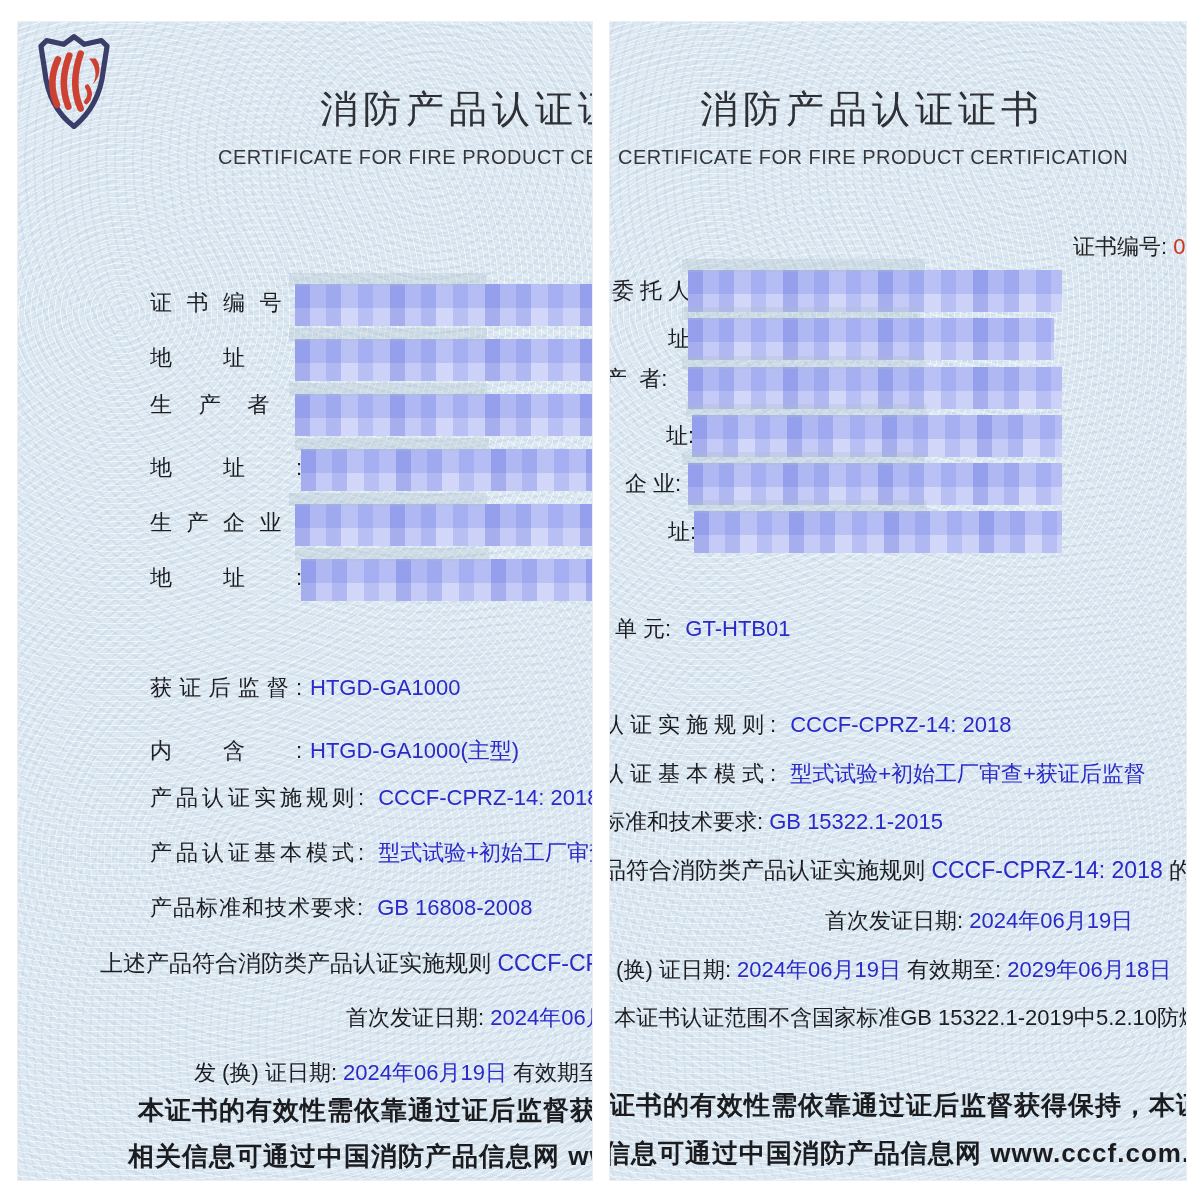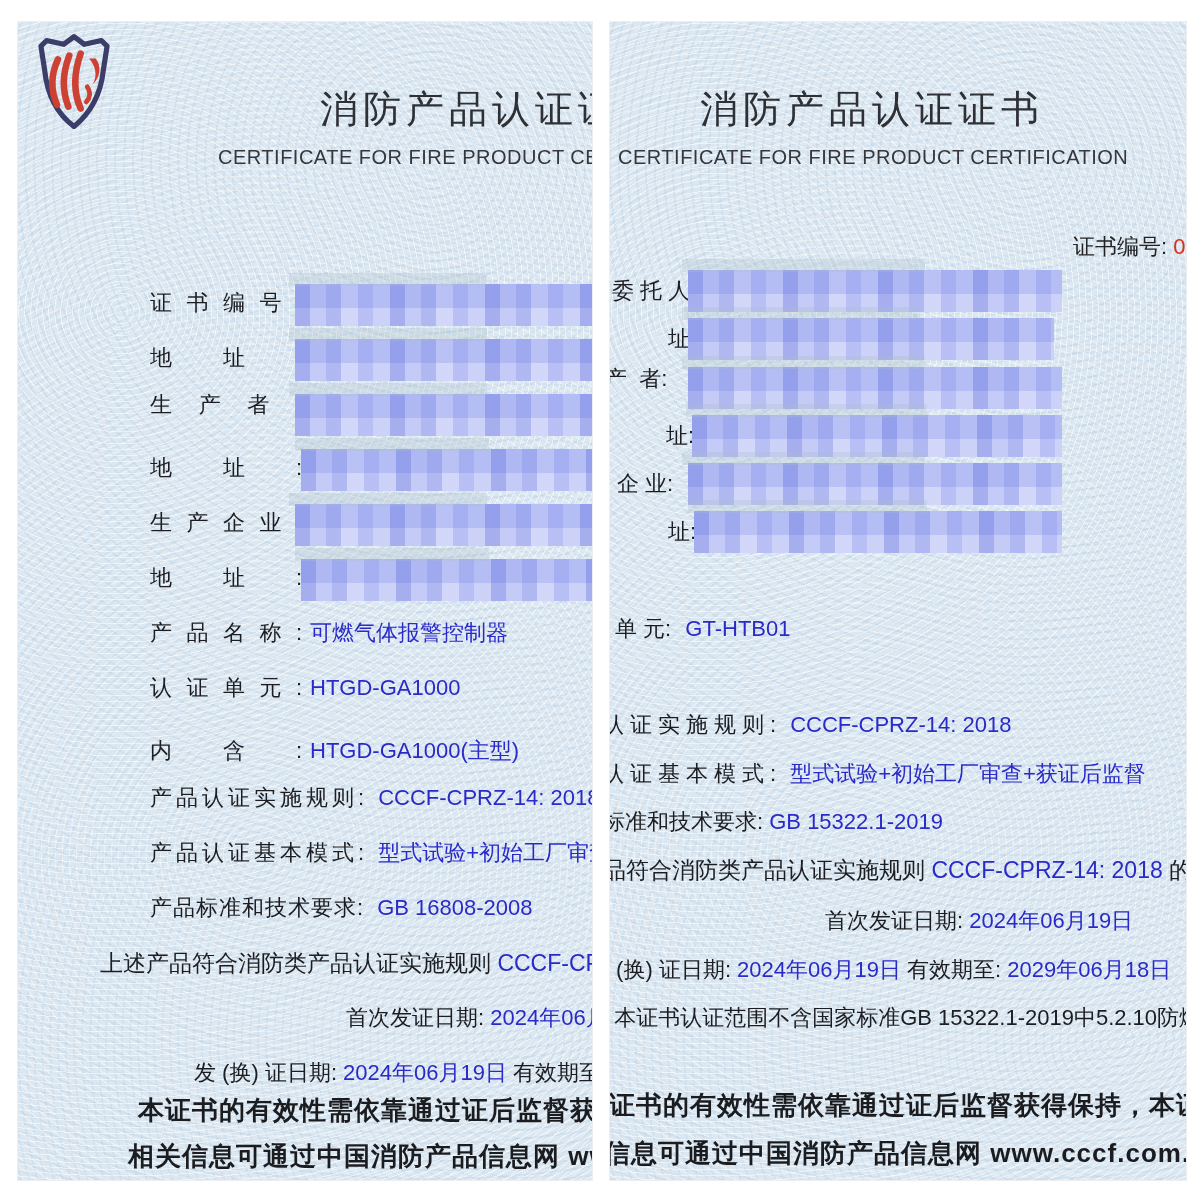"企 业:" div.row { left: 7px -> 15px }
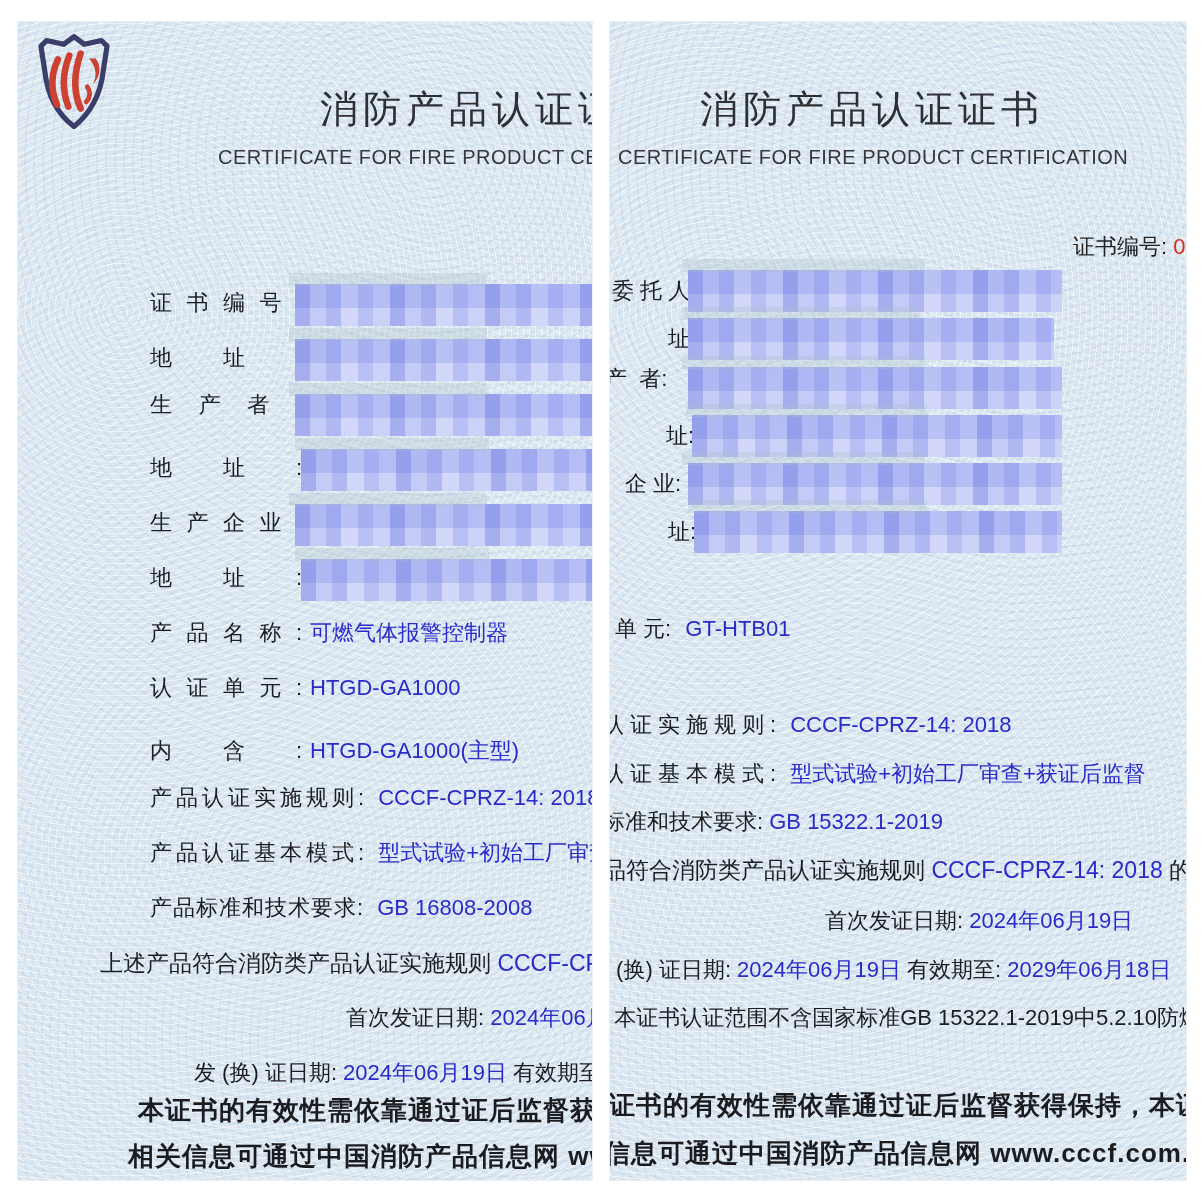"产品名称 可燃气体报警控制器" div.row { html: <div><span>产品名称</span><span>可燃气体报警控制器</span></div> -> none }
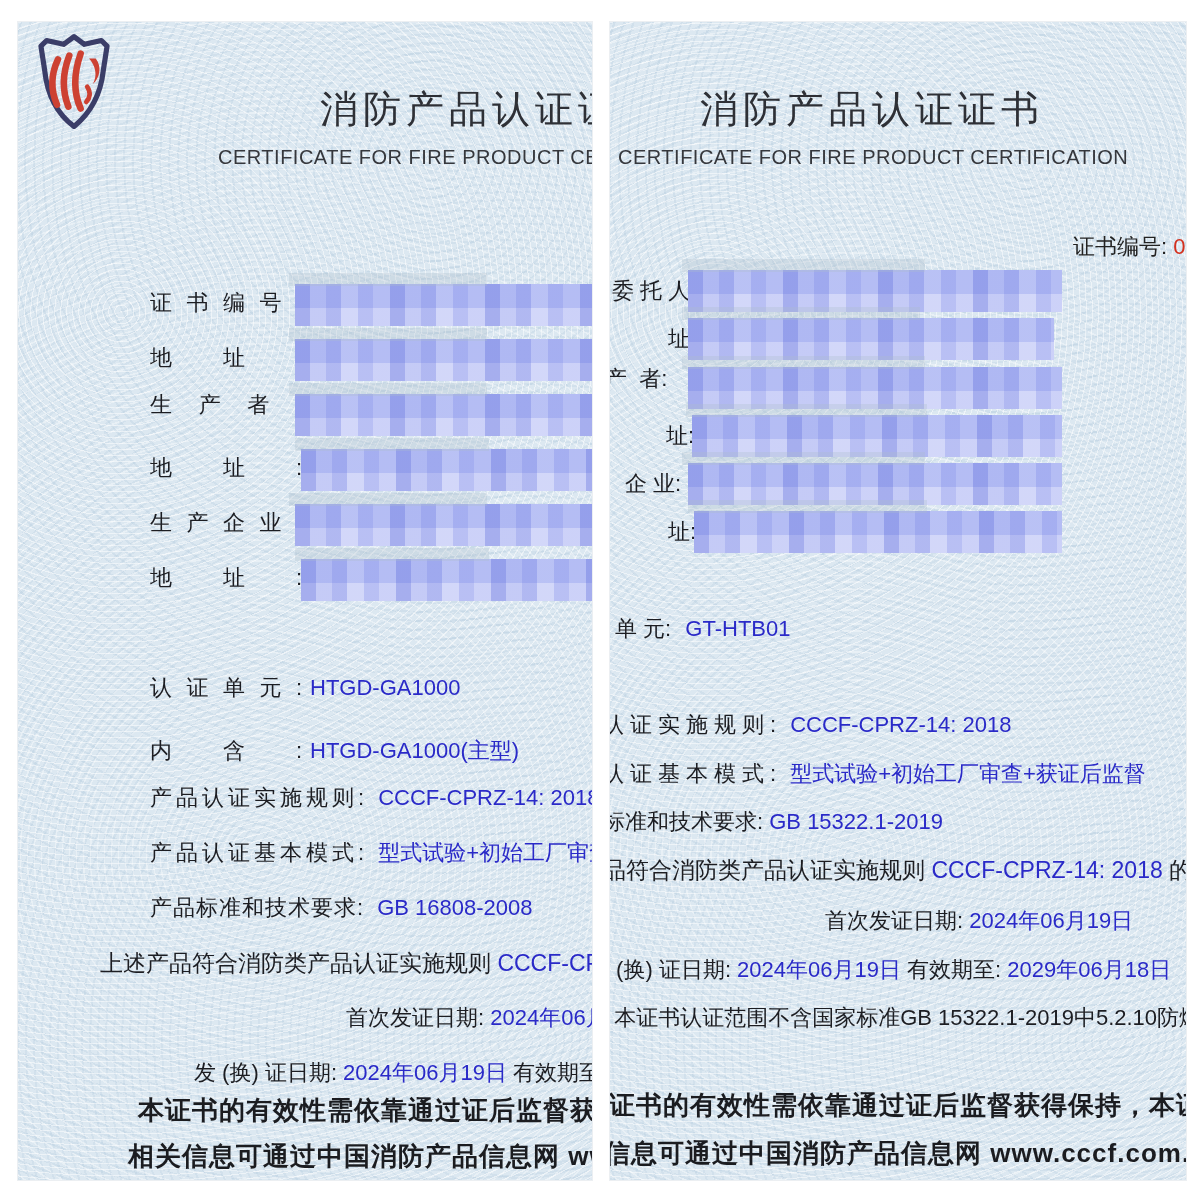"认证单元" span.jlbl { text: 认证单元 -> 获证后监督 }
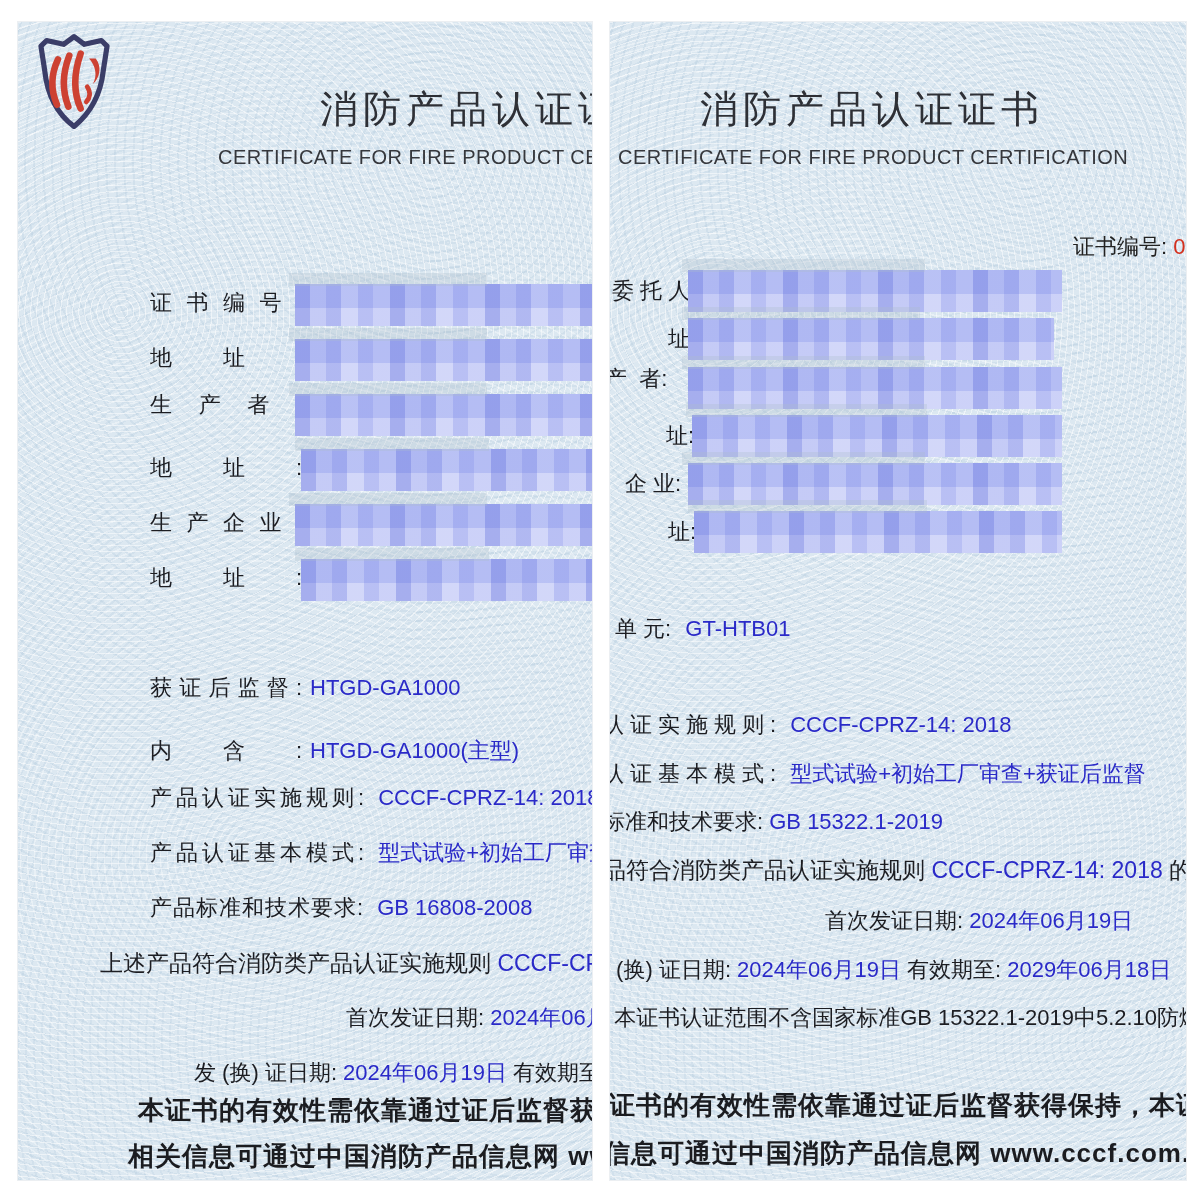"GB 15322.1-2019" span.bval { text: 15322.1-2019 -> 15322.1-2015 }
